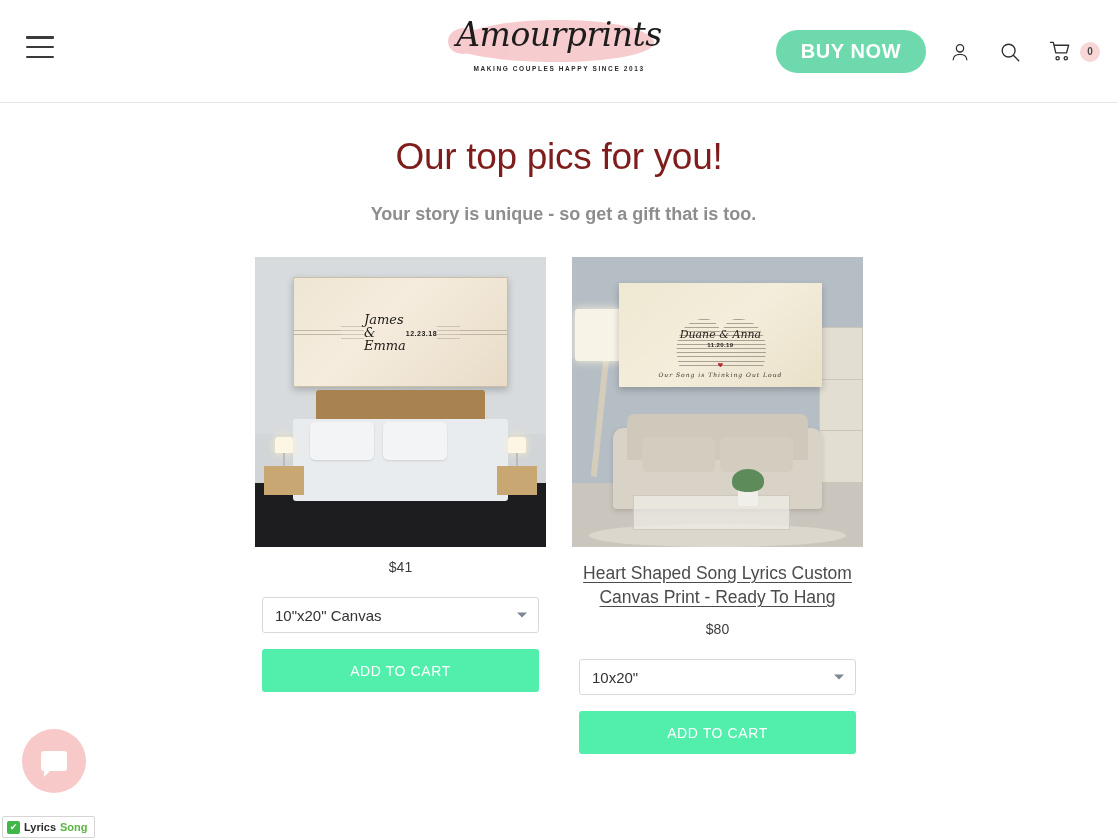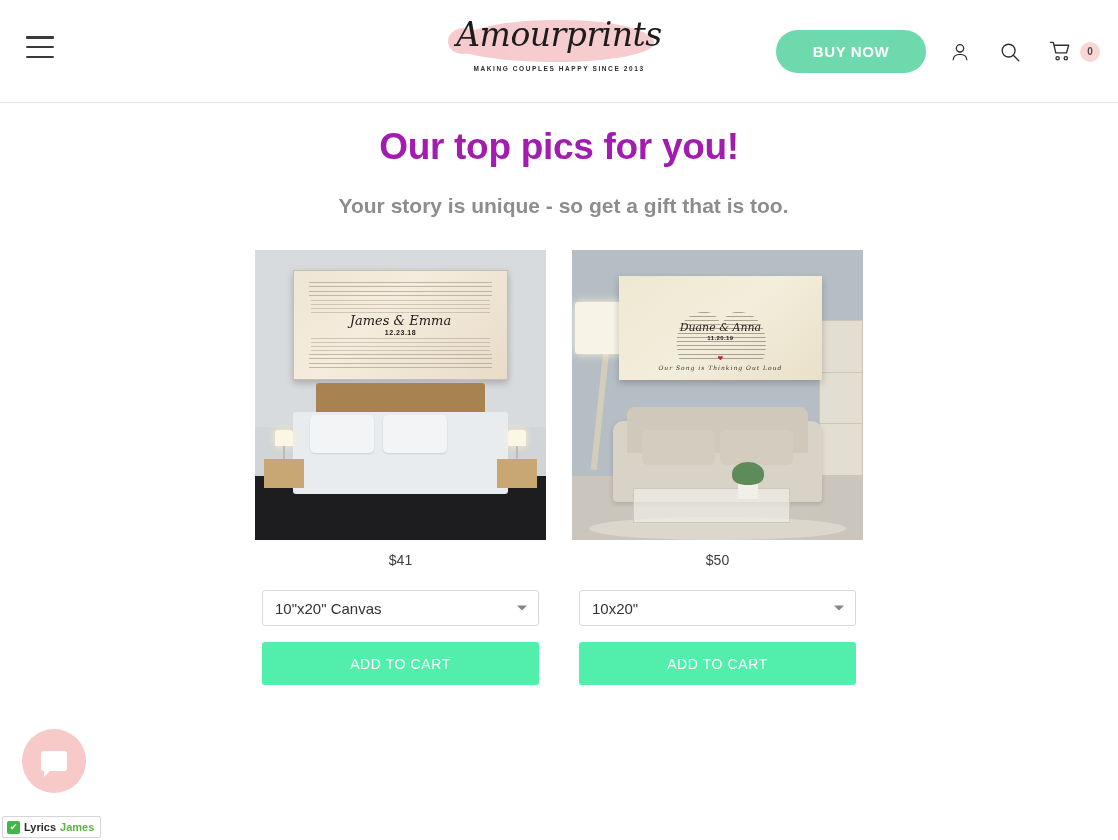"BUY NOW" .buy-now { font-size: 15px -> 20px }
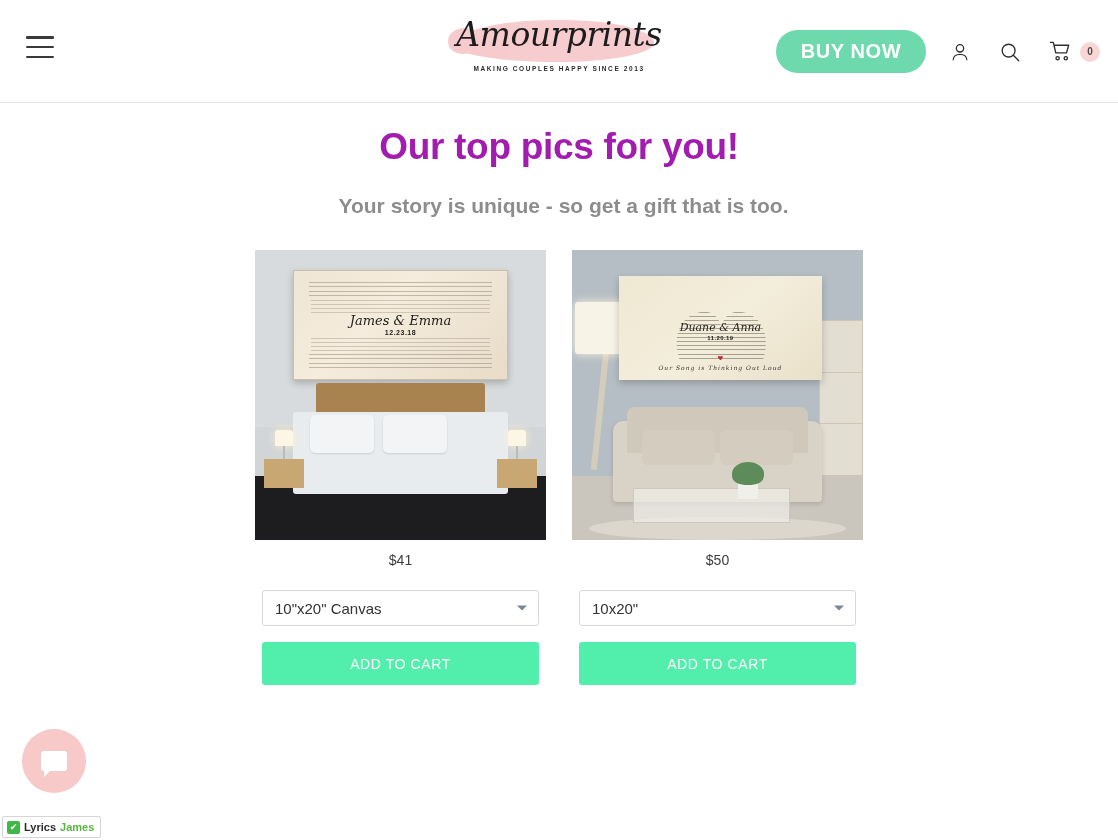"Our top pics for you!" .page-title { color: #a21caf -> #7f1d1d; font-weight: bold -> normal; margin-top: 23px -> 33px }
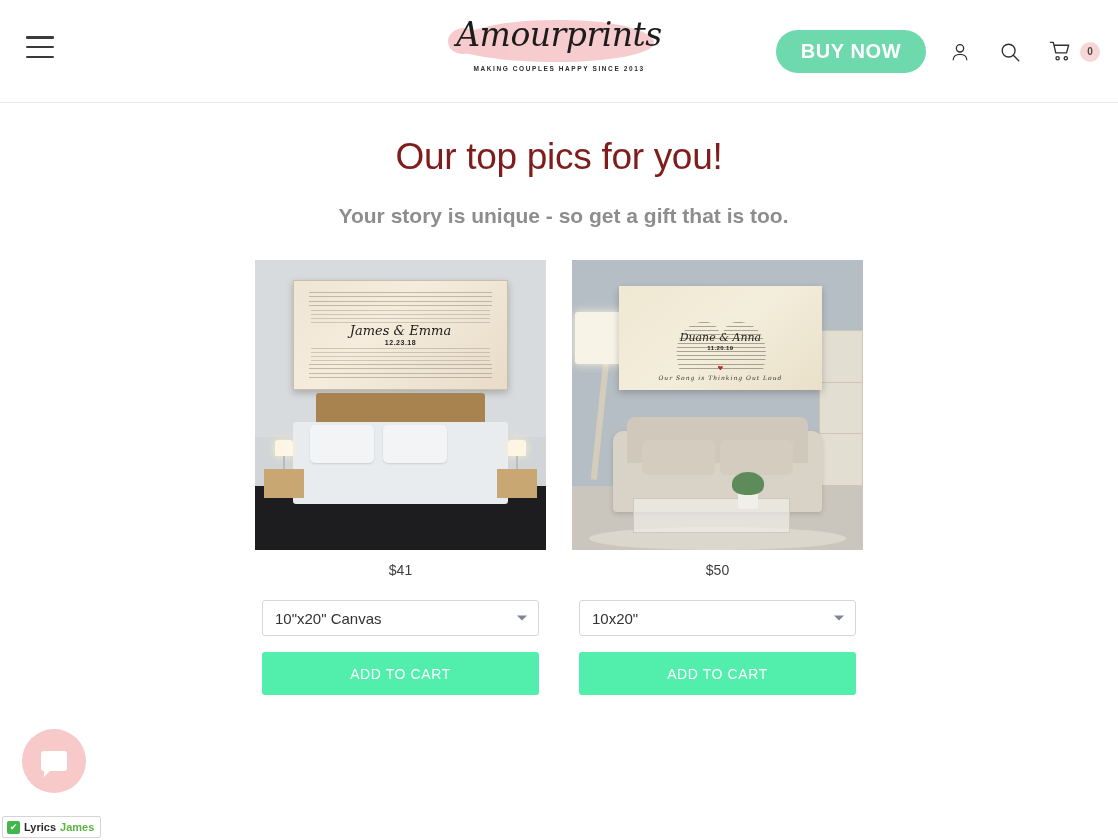"Your story is unique -" .page-sub { font-size: 21px -> 18px }
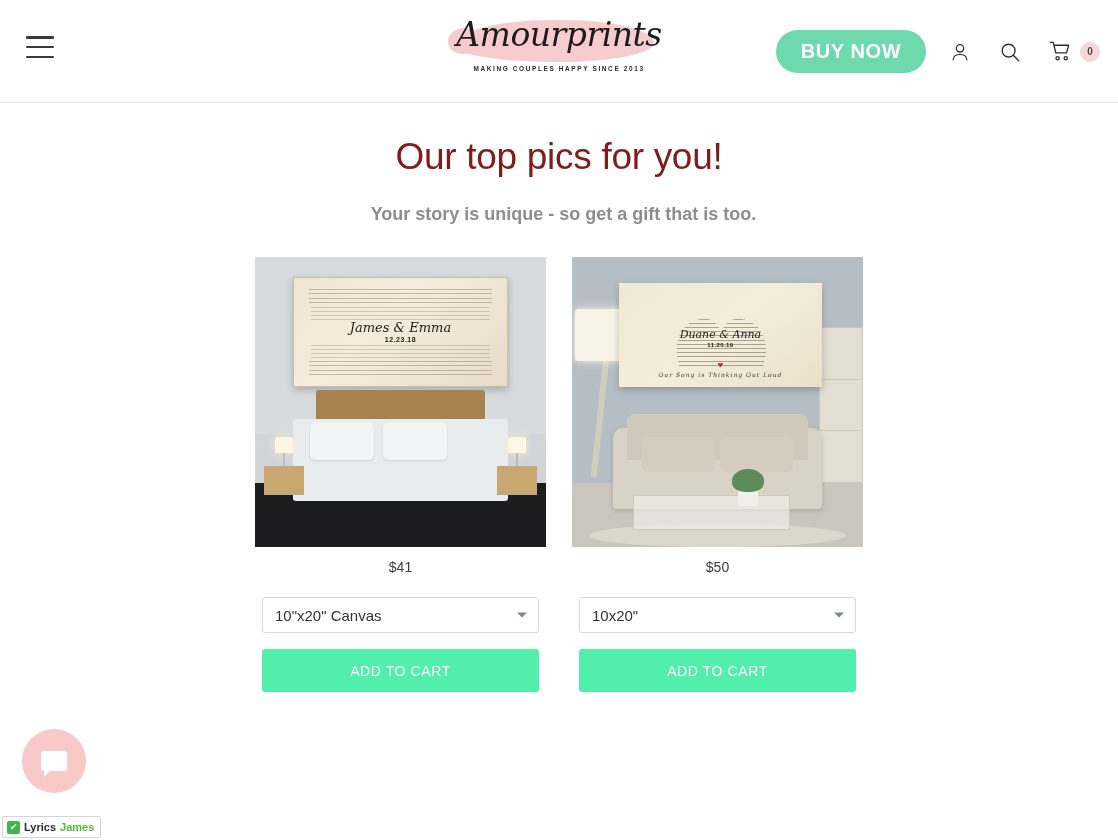"James & Emma" .canvas1 { flex-direction: column -> row }
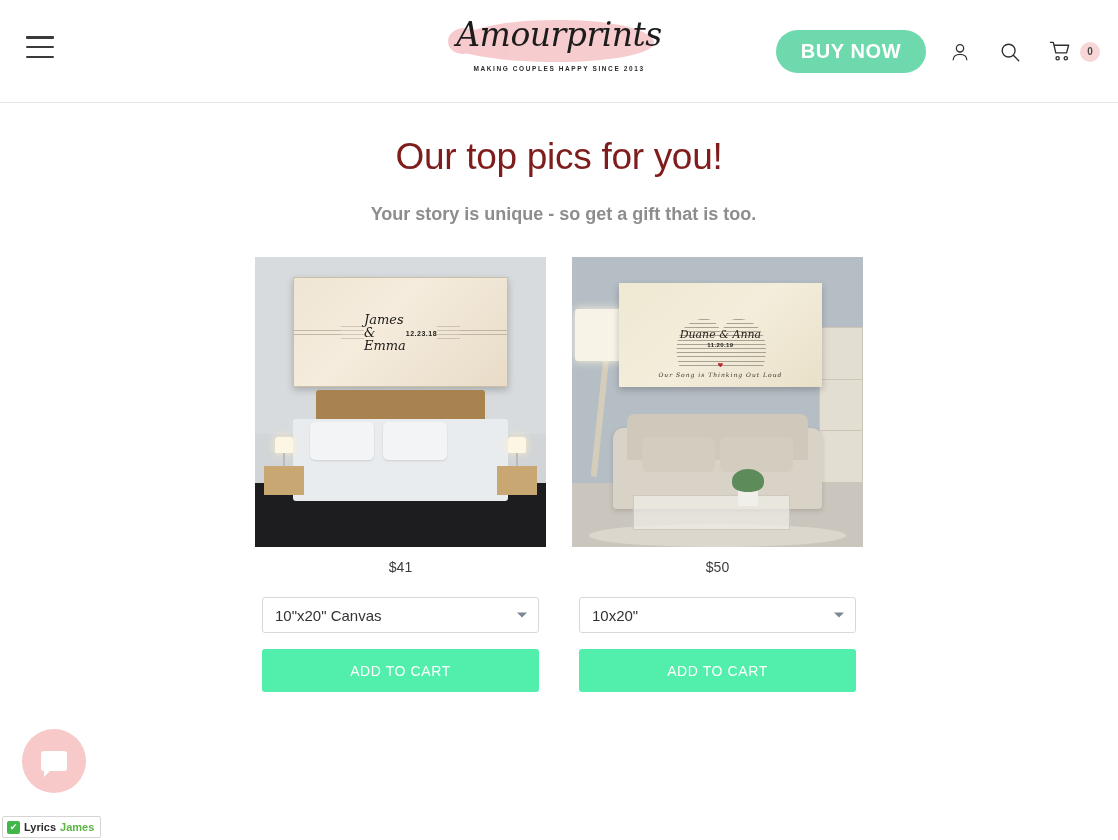"Heart Shaped Song Lyrics Custom" div.prod-title { html: none -> <div>Heart Shaped Song Lyrics Custom Canvas Print - Ready To Hang</div> }
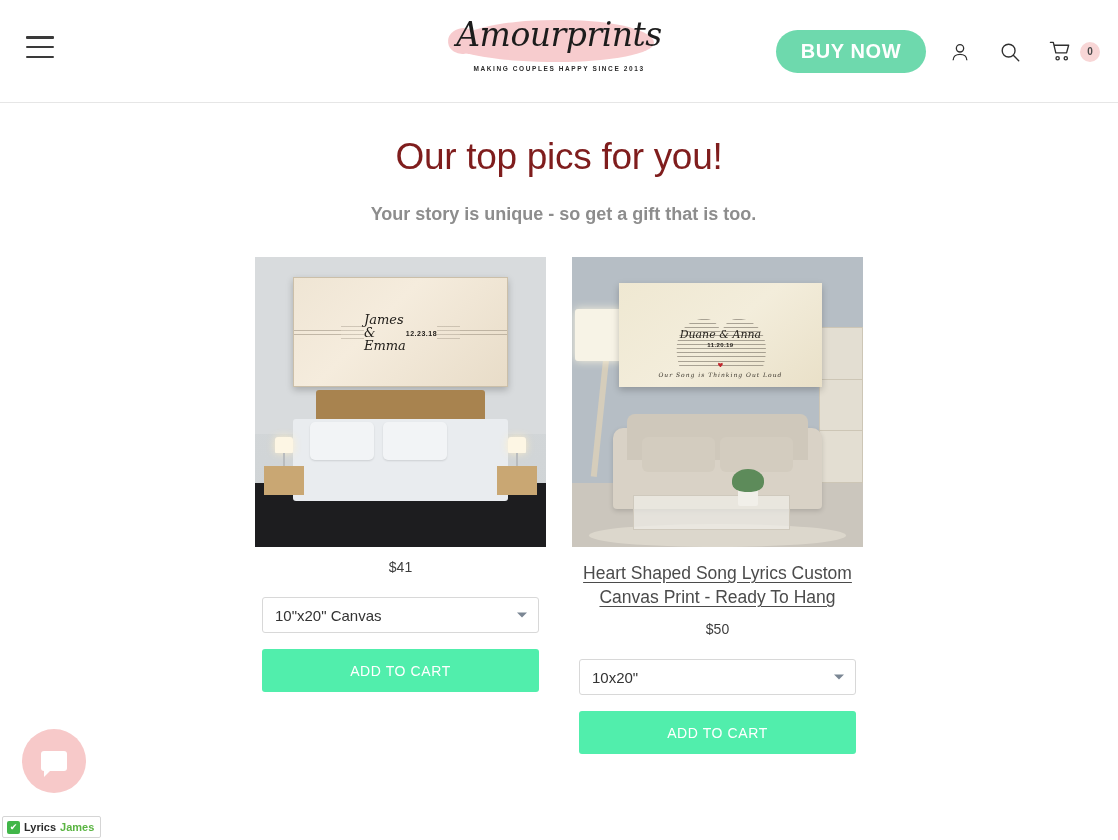"$50" div.prod-price { text: $50 -> $80 }
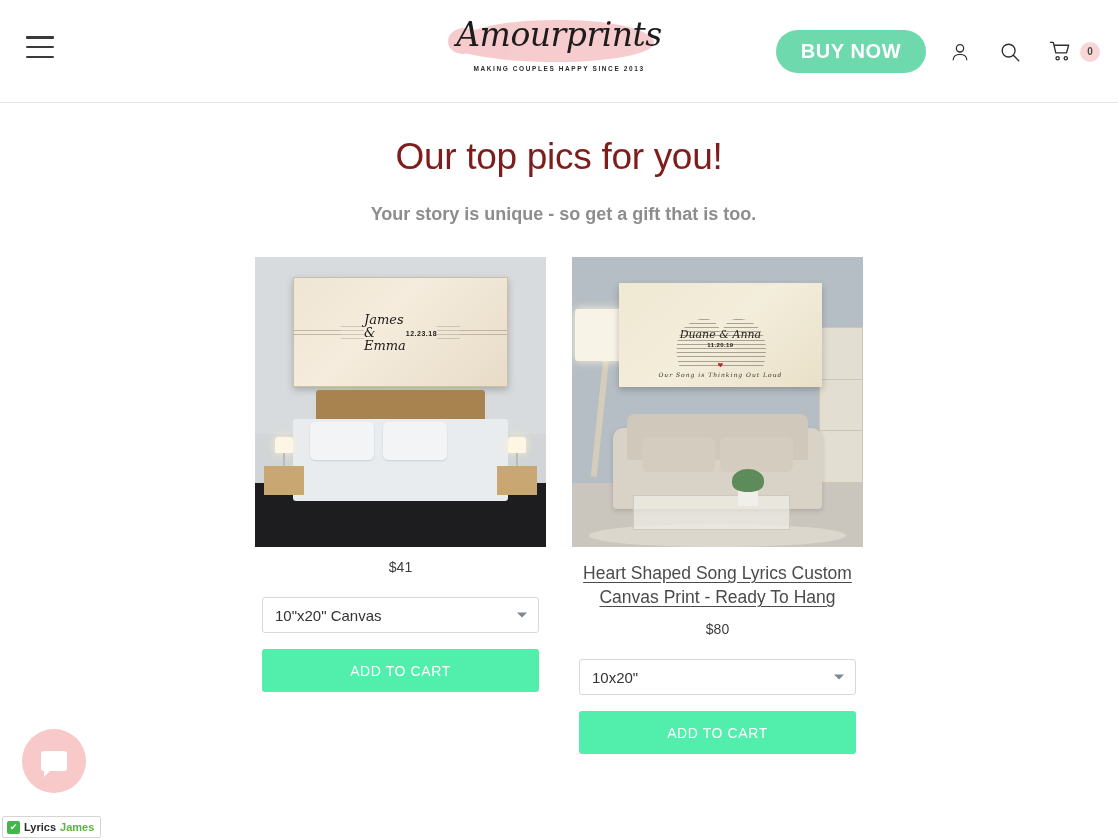"James" span.ts-b { text: James -> Song }
